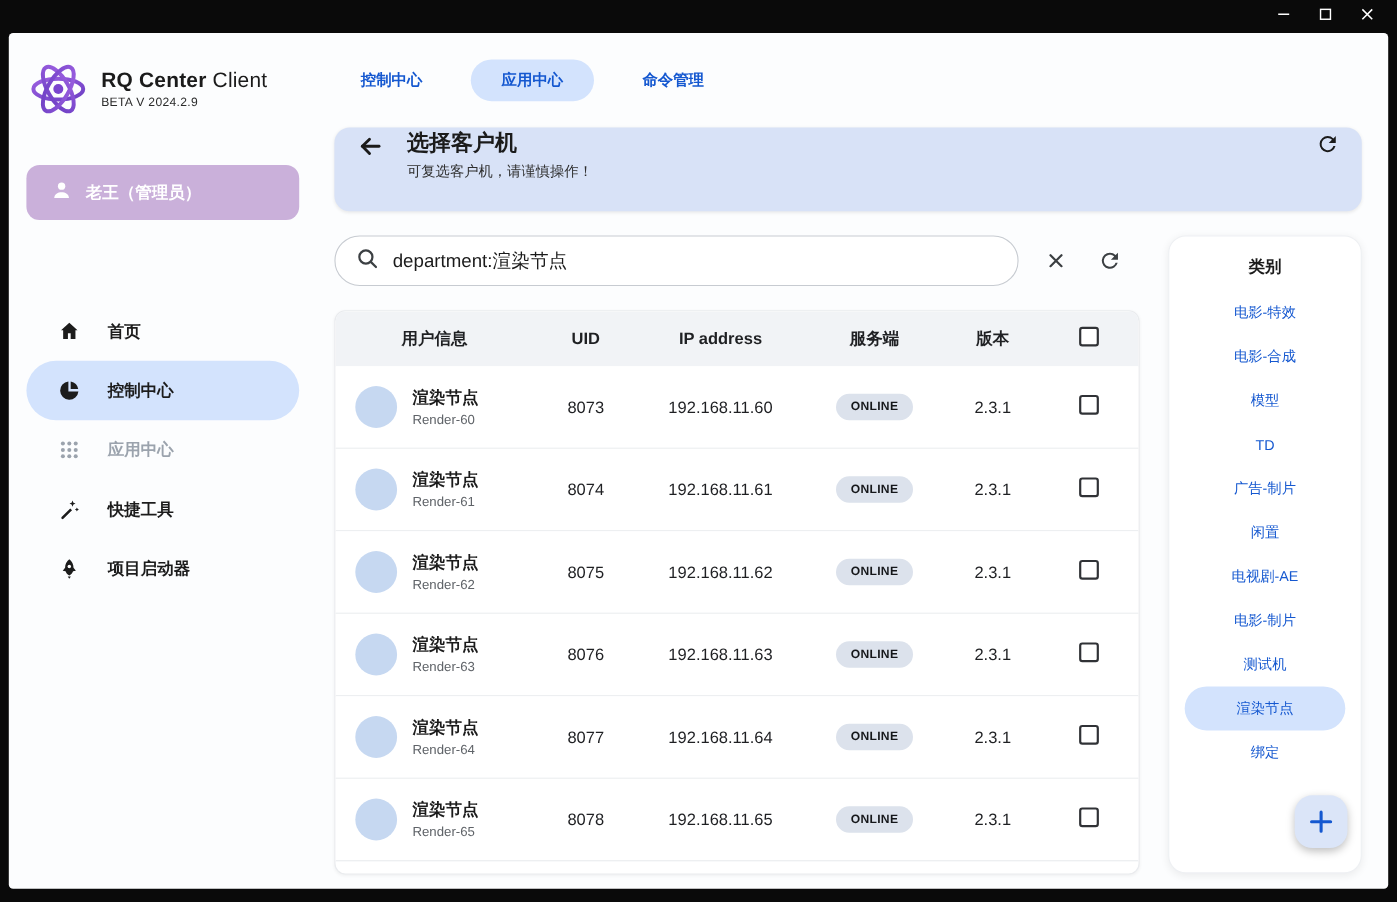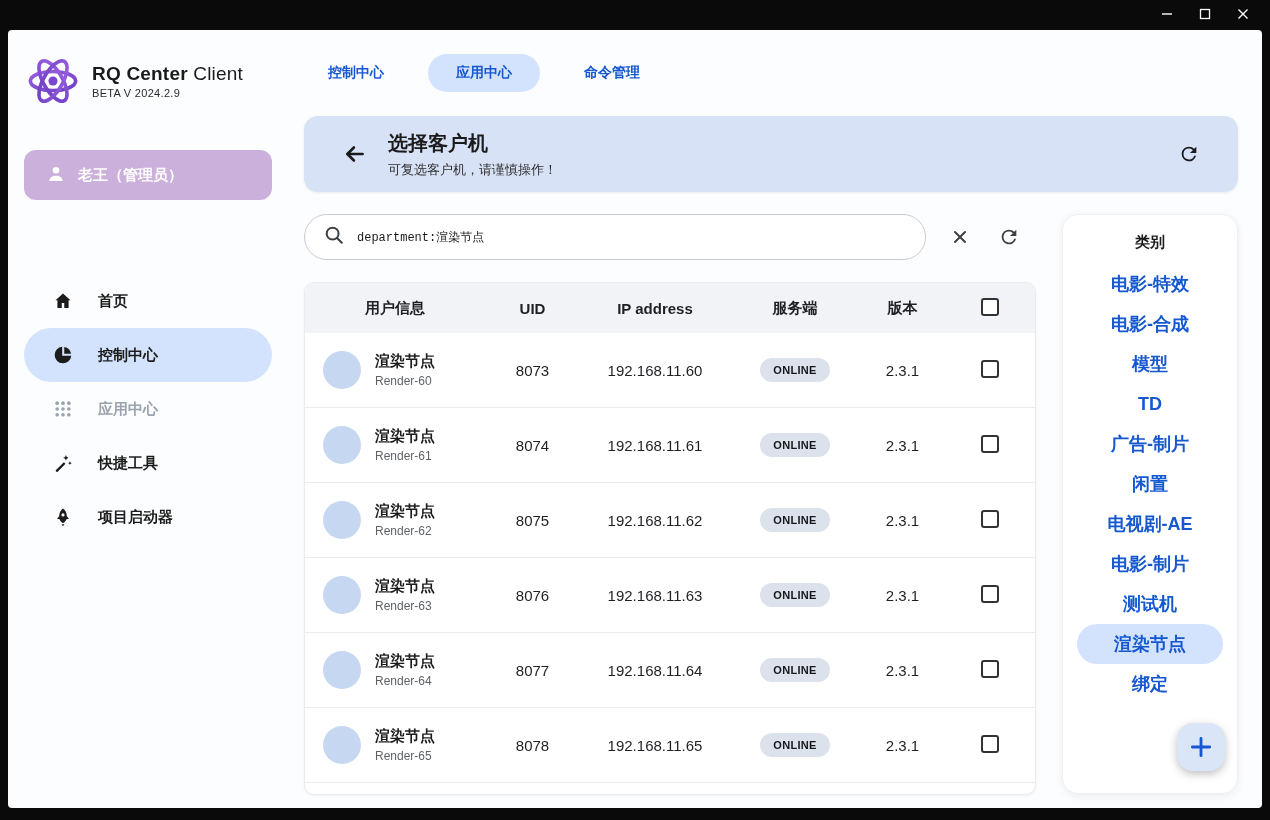"选择客户机" .header-card { align-items: center -> flex-start; padding: 0 34px -> 0 16px }
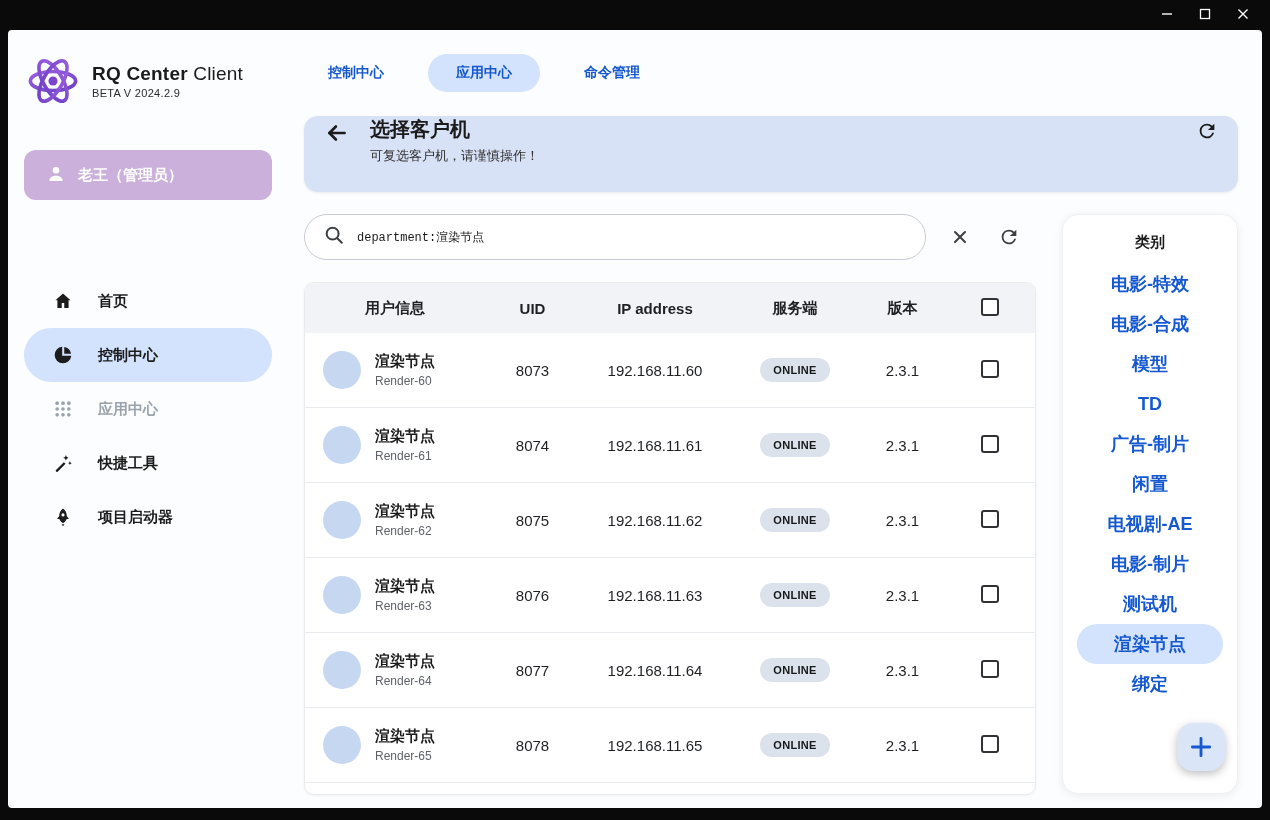"department:渲染节点" .search-input { font-family: Liberation Mono, monospace -> Liberation Sans, sans-serif; font-size: 12px -> 17px }
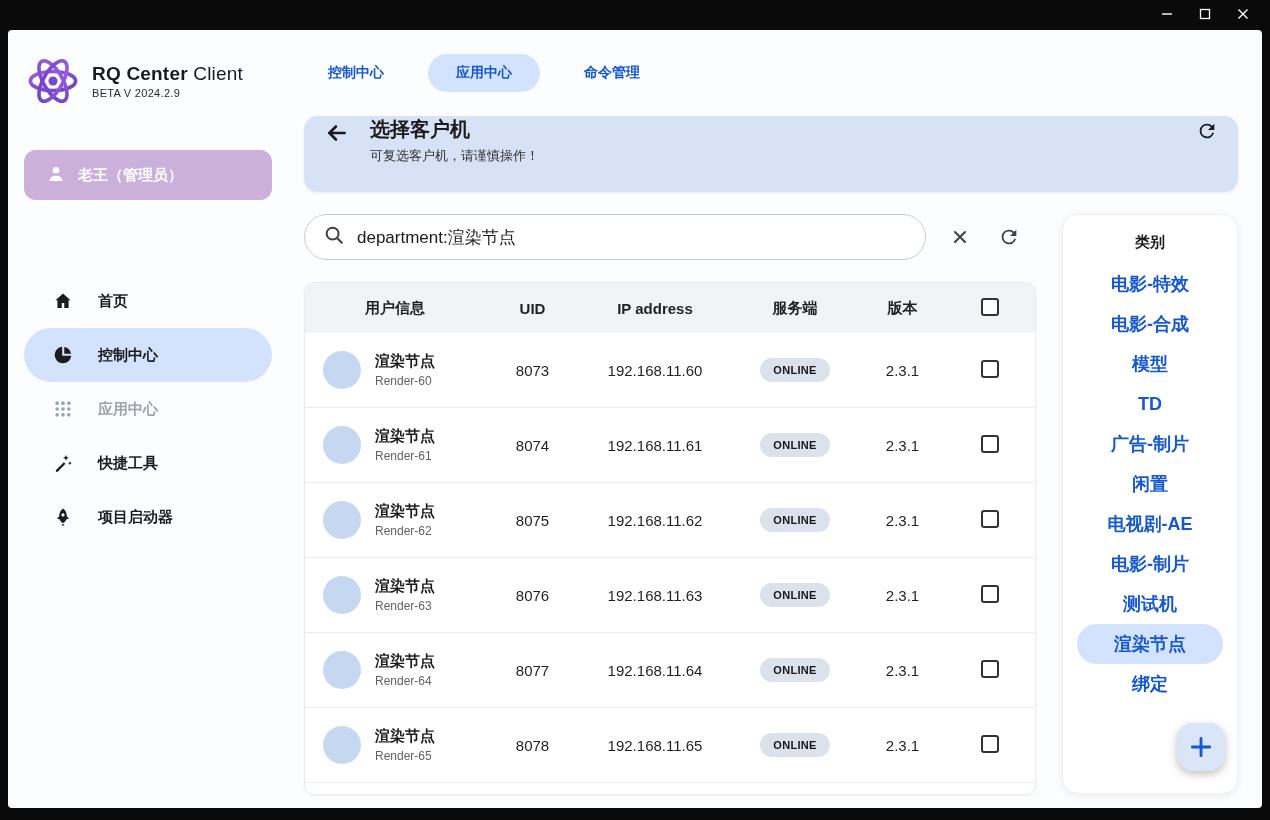"电影-特效" .cat-item { font-size: 18px -> 13px; font-weight: bold -> normal }
